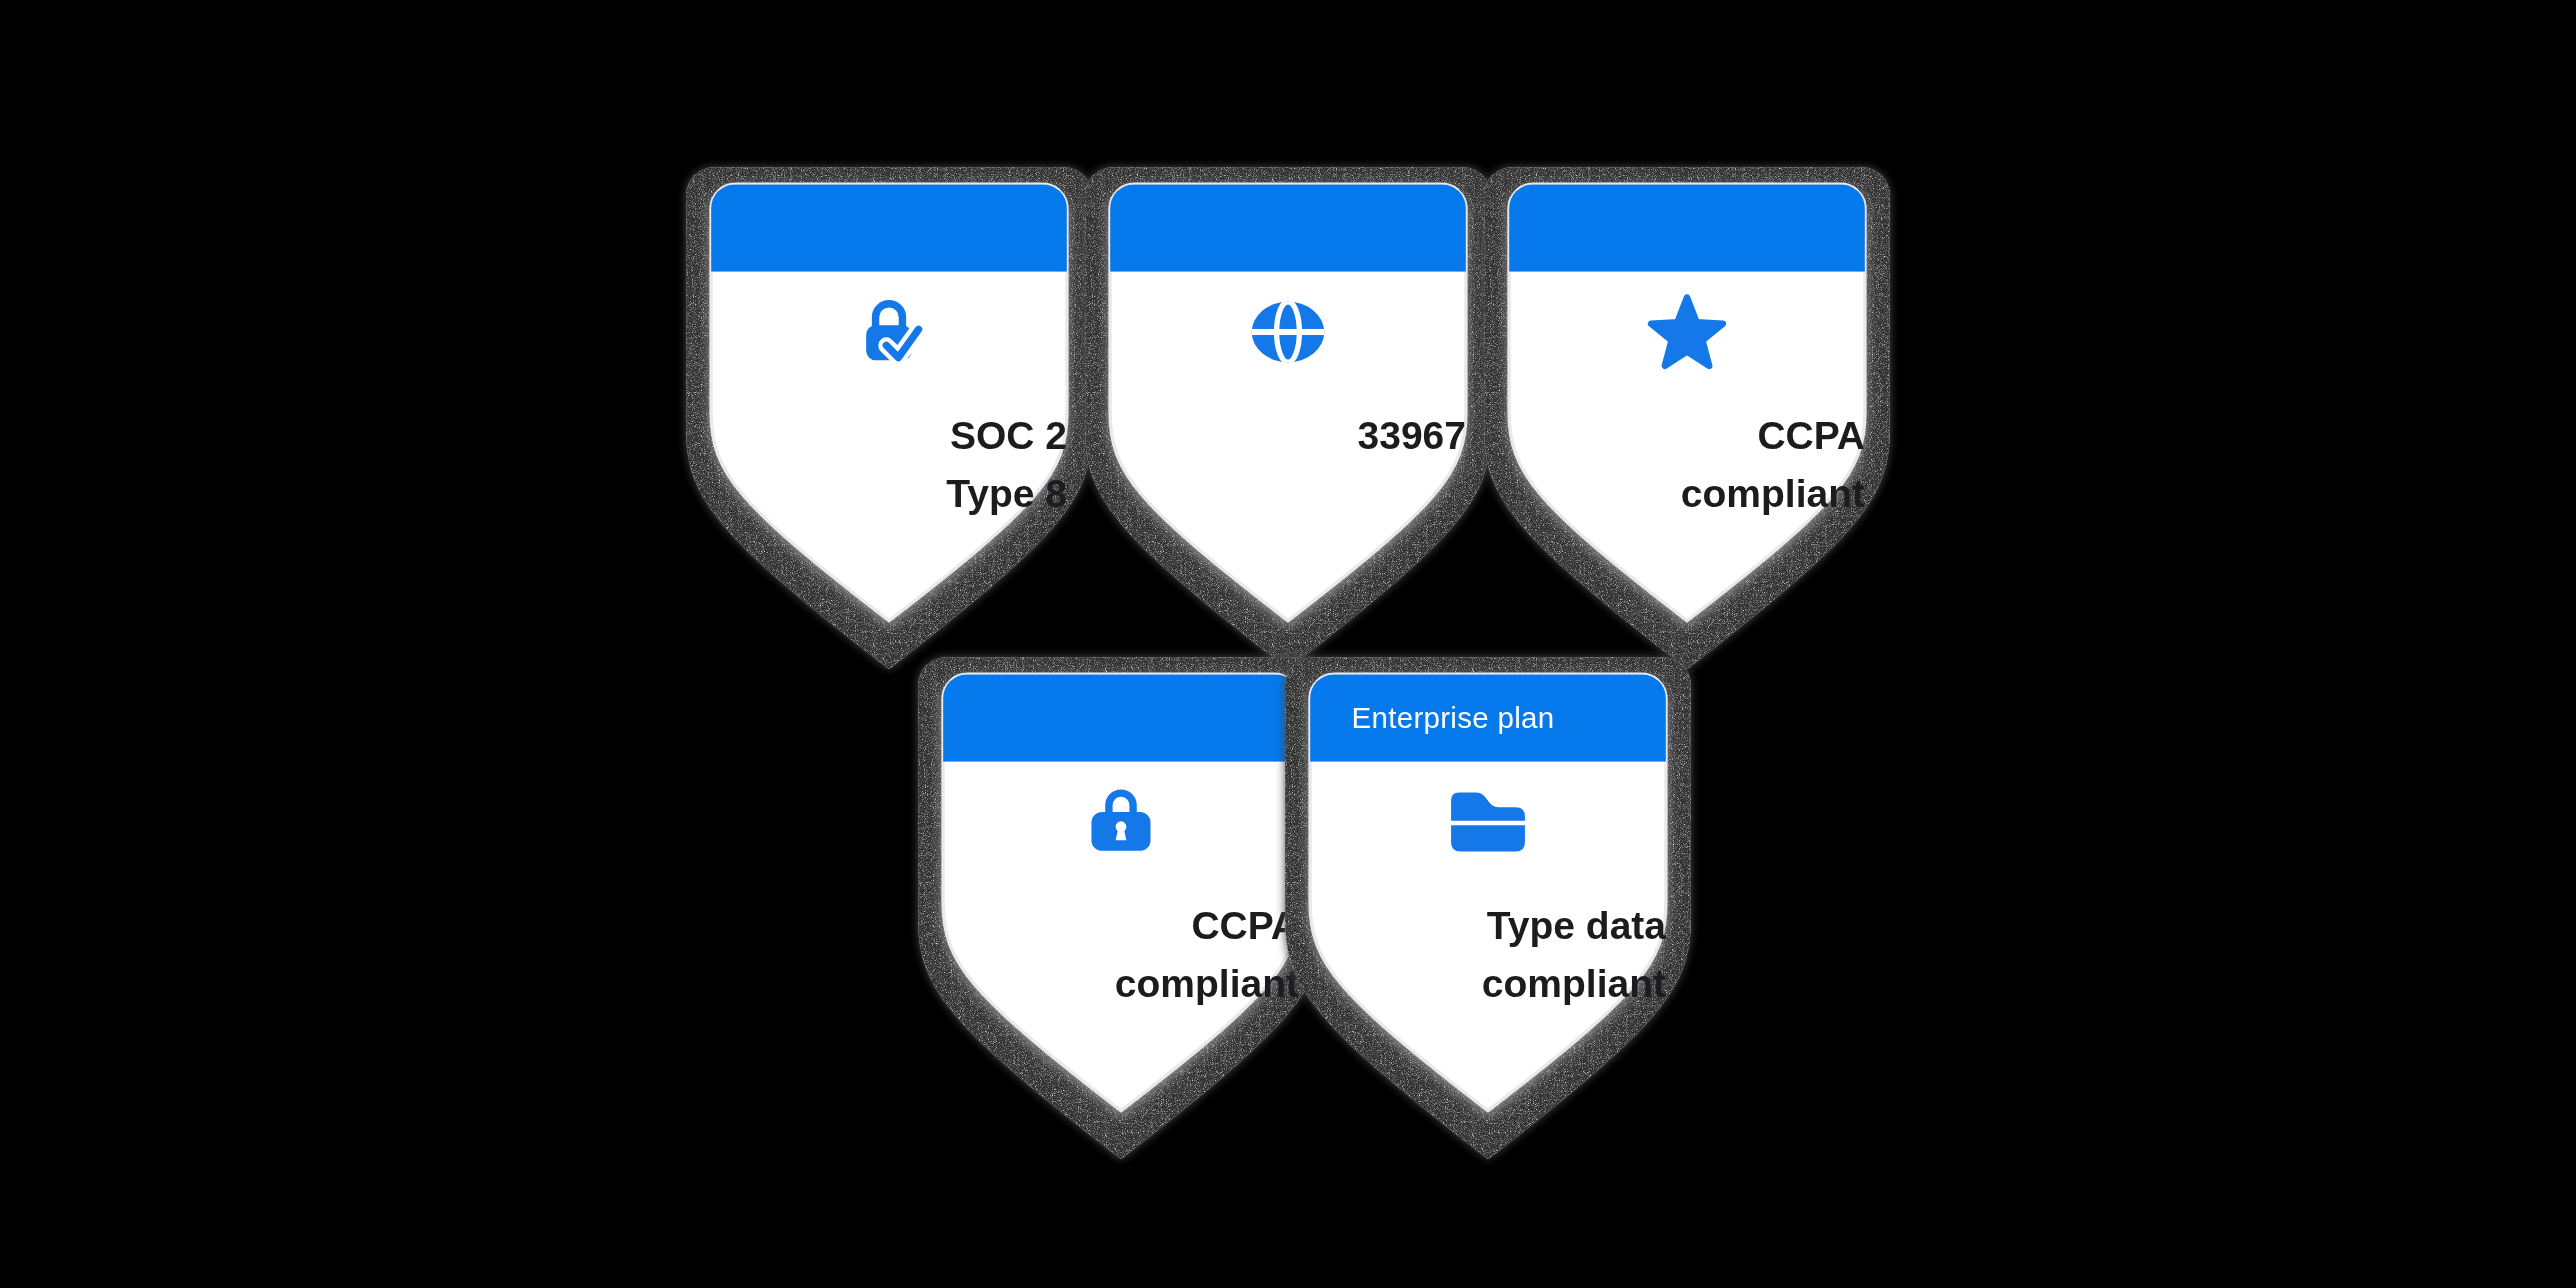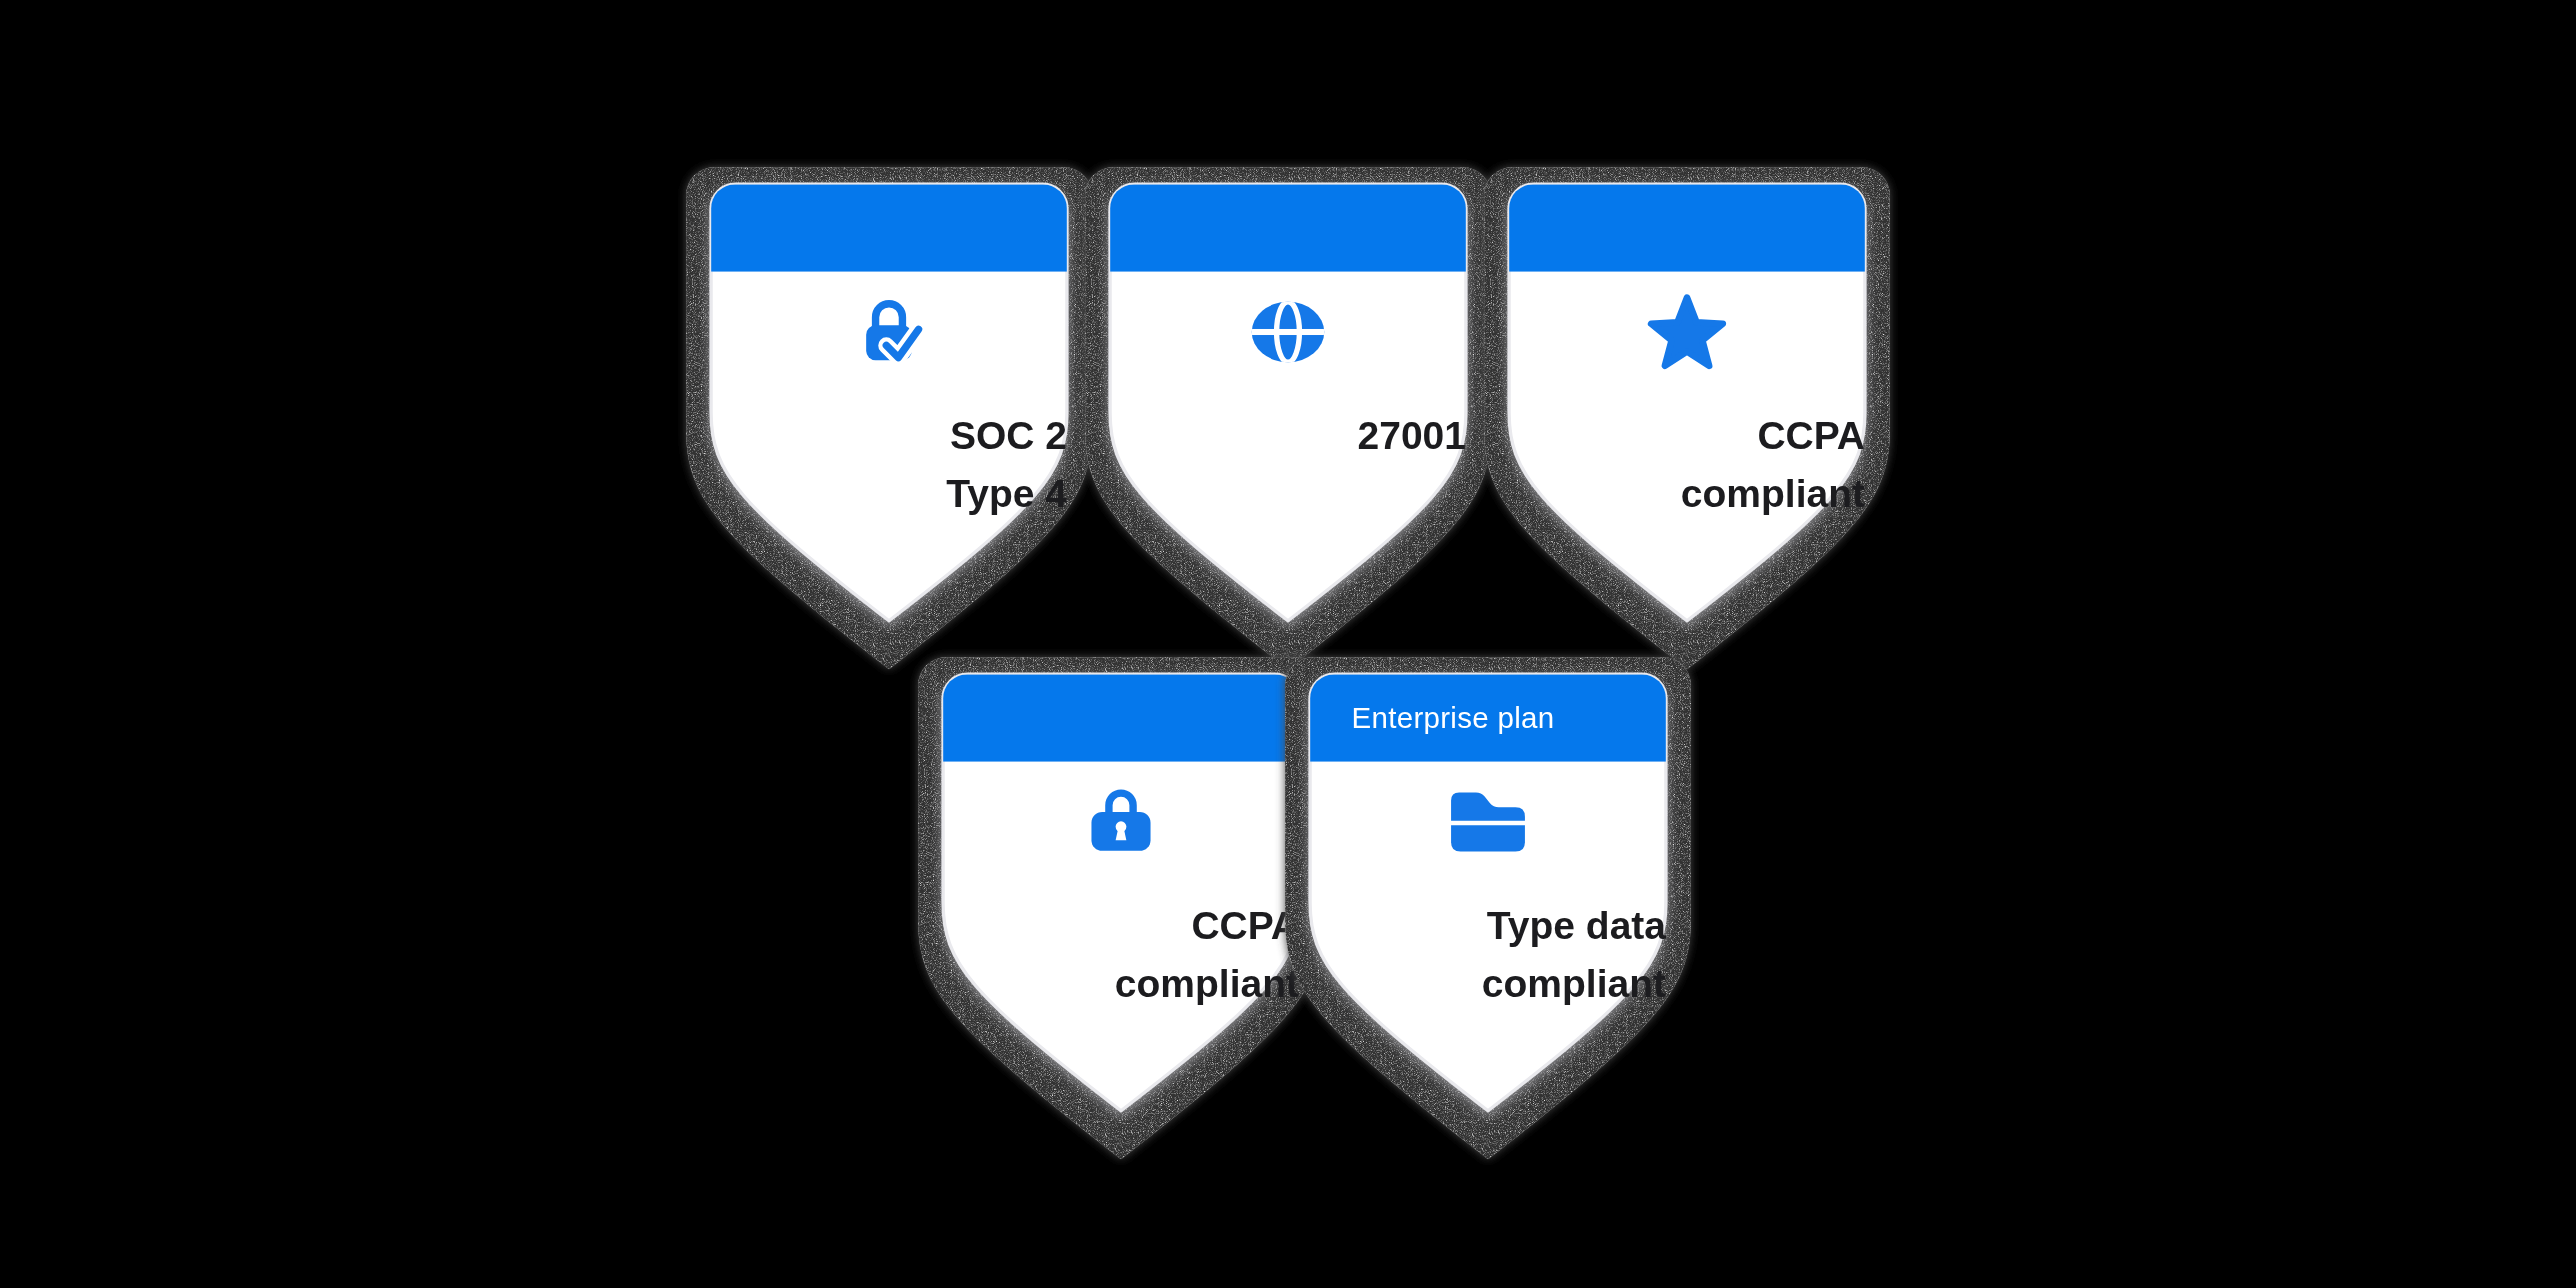"27001" span { text: 27001 -> 33967 }
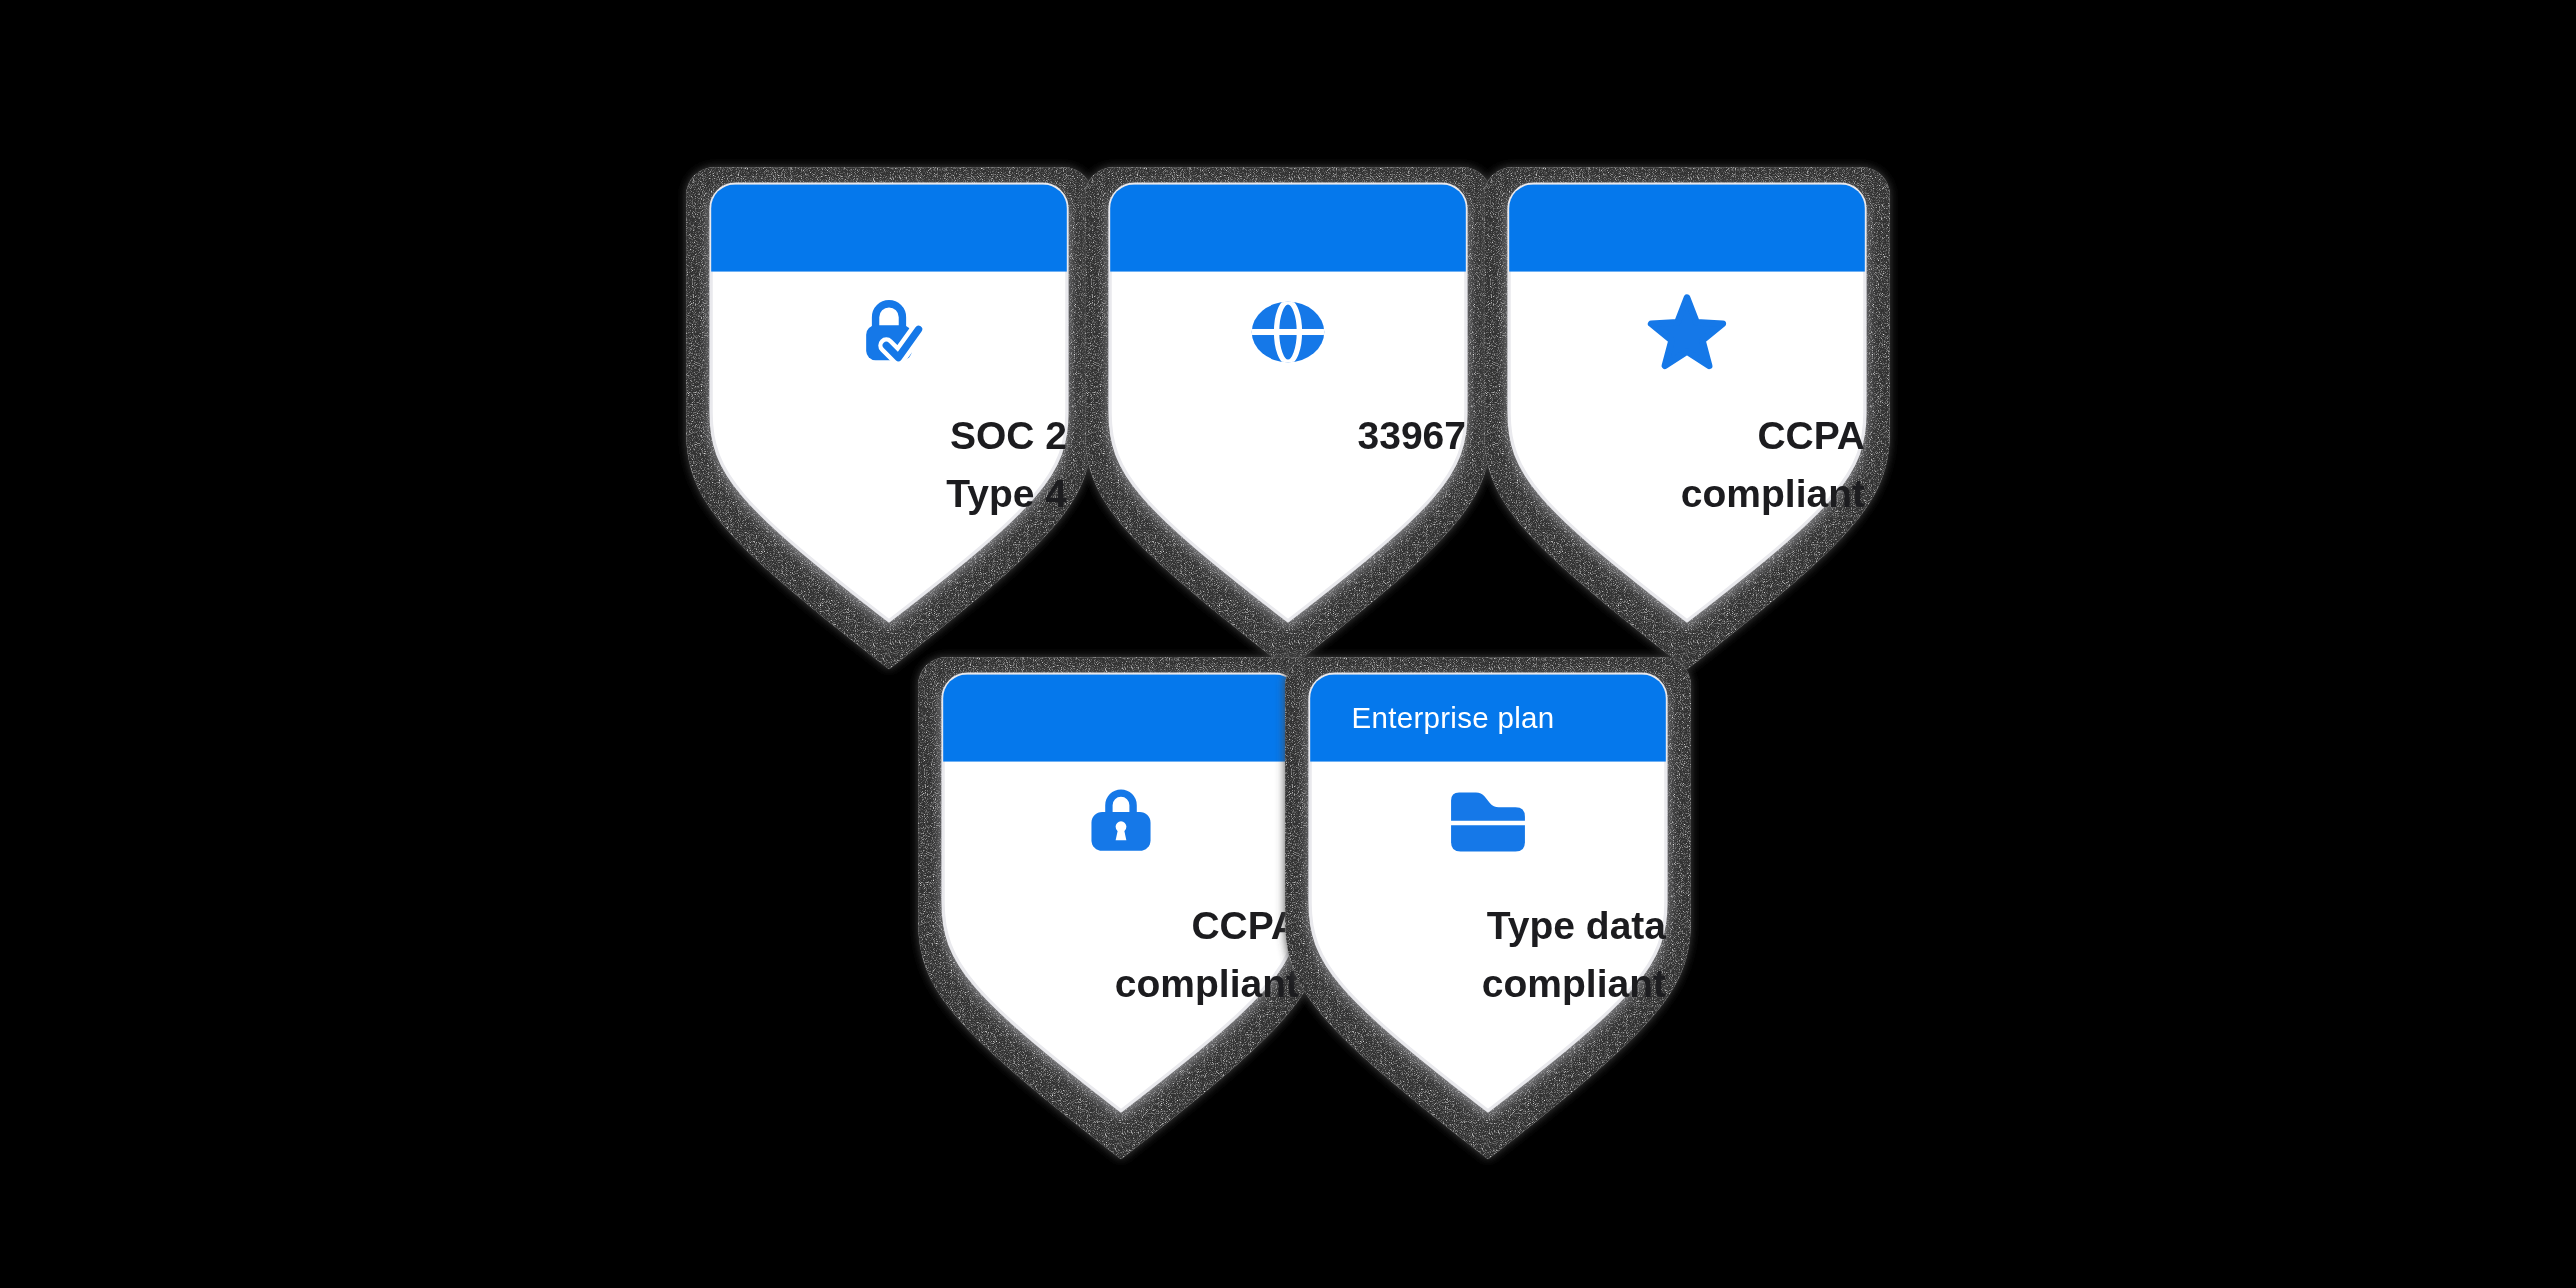"Type 4" span { text: 4 -> 8 }
